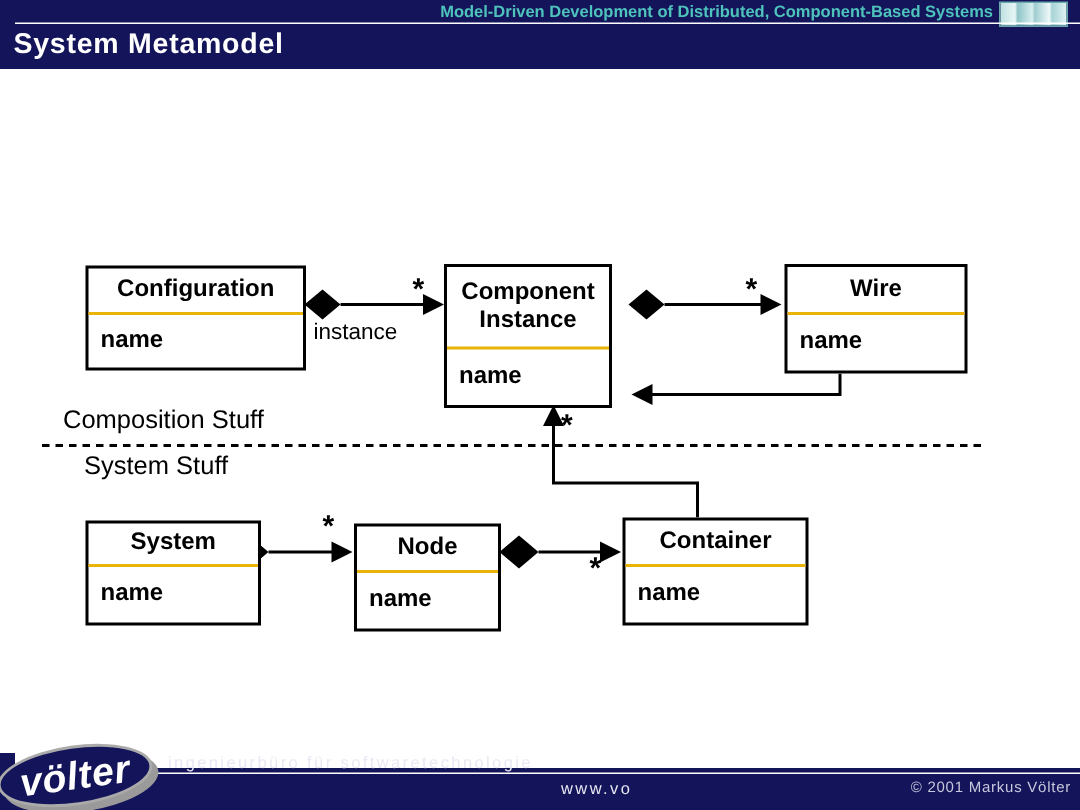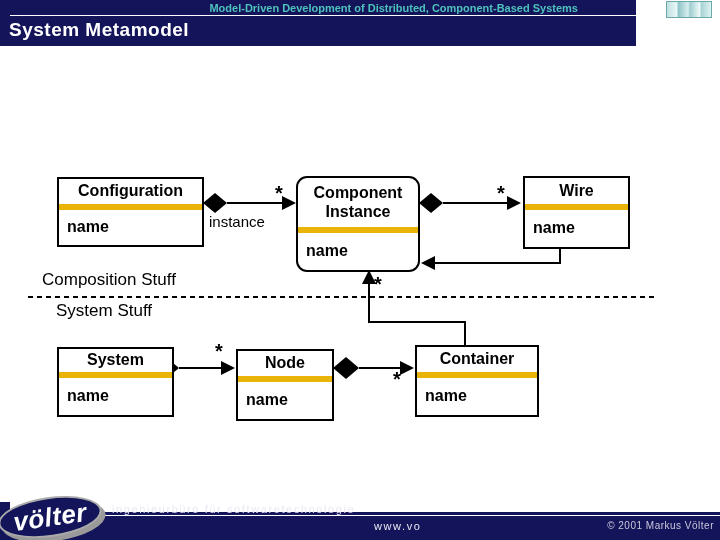"Model-Driven Development of Distributed," .header { width: 636px -> 720px }
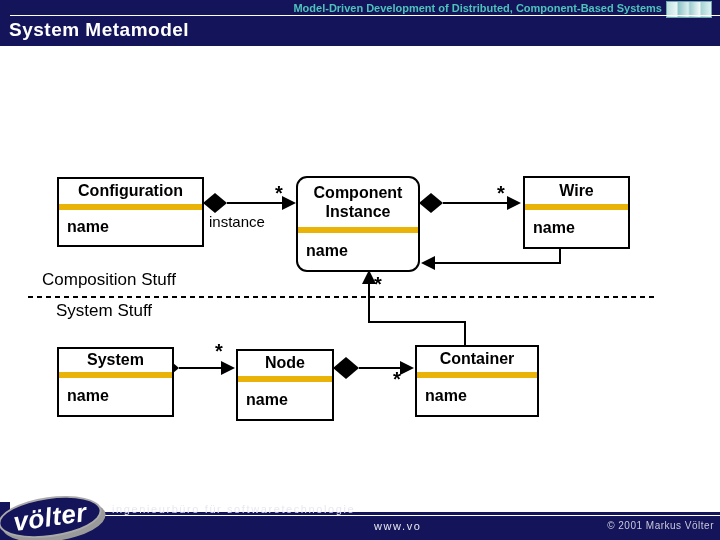"Configuration" .uml-title { border-bottom: 6px solid #eab308 -> 2px solid #eab308 }
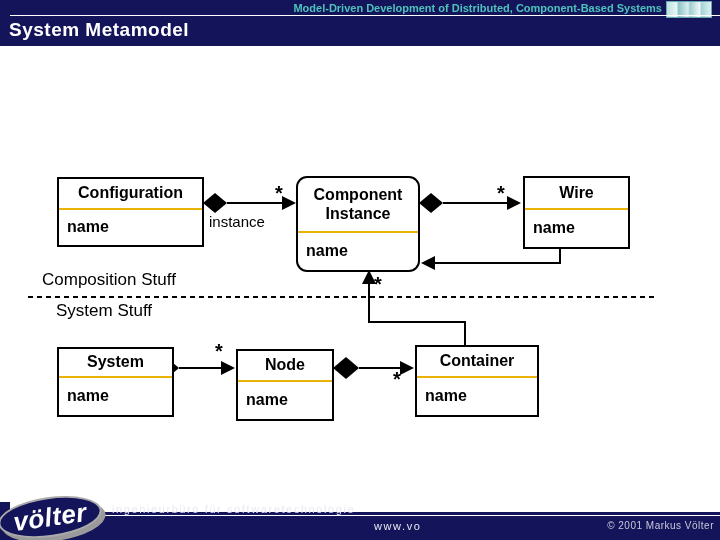"Component Instance" div.uml-class { border-radius: 11px -> none; width: 124px -> 112px }
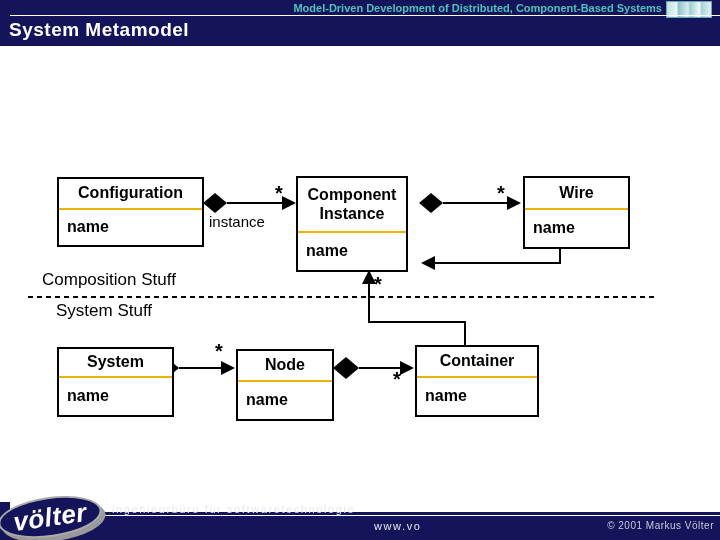"Wire" div.uml-class { width: 107px -> 122px }
